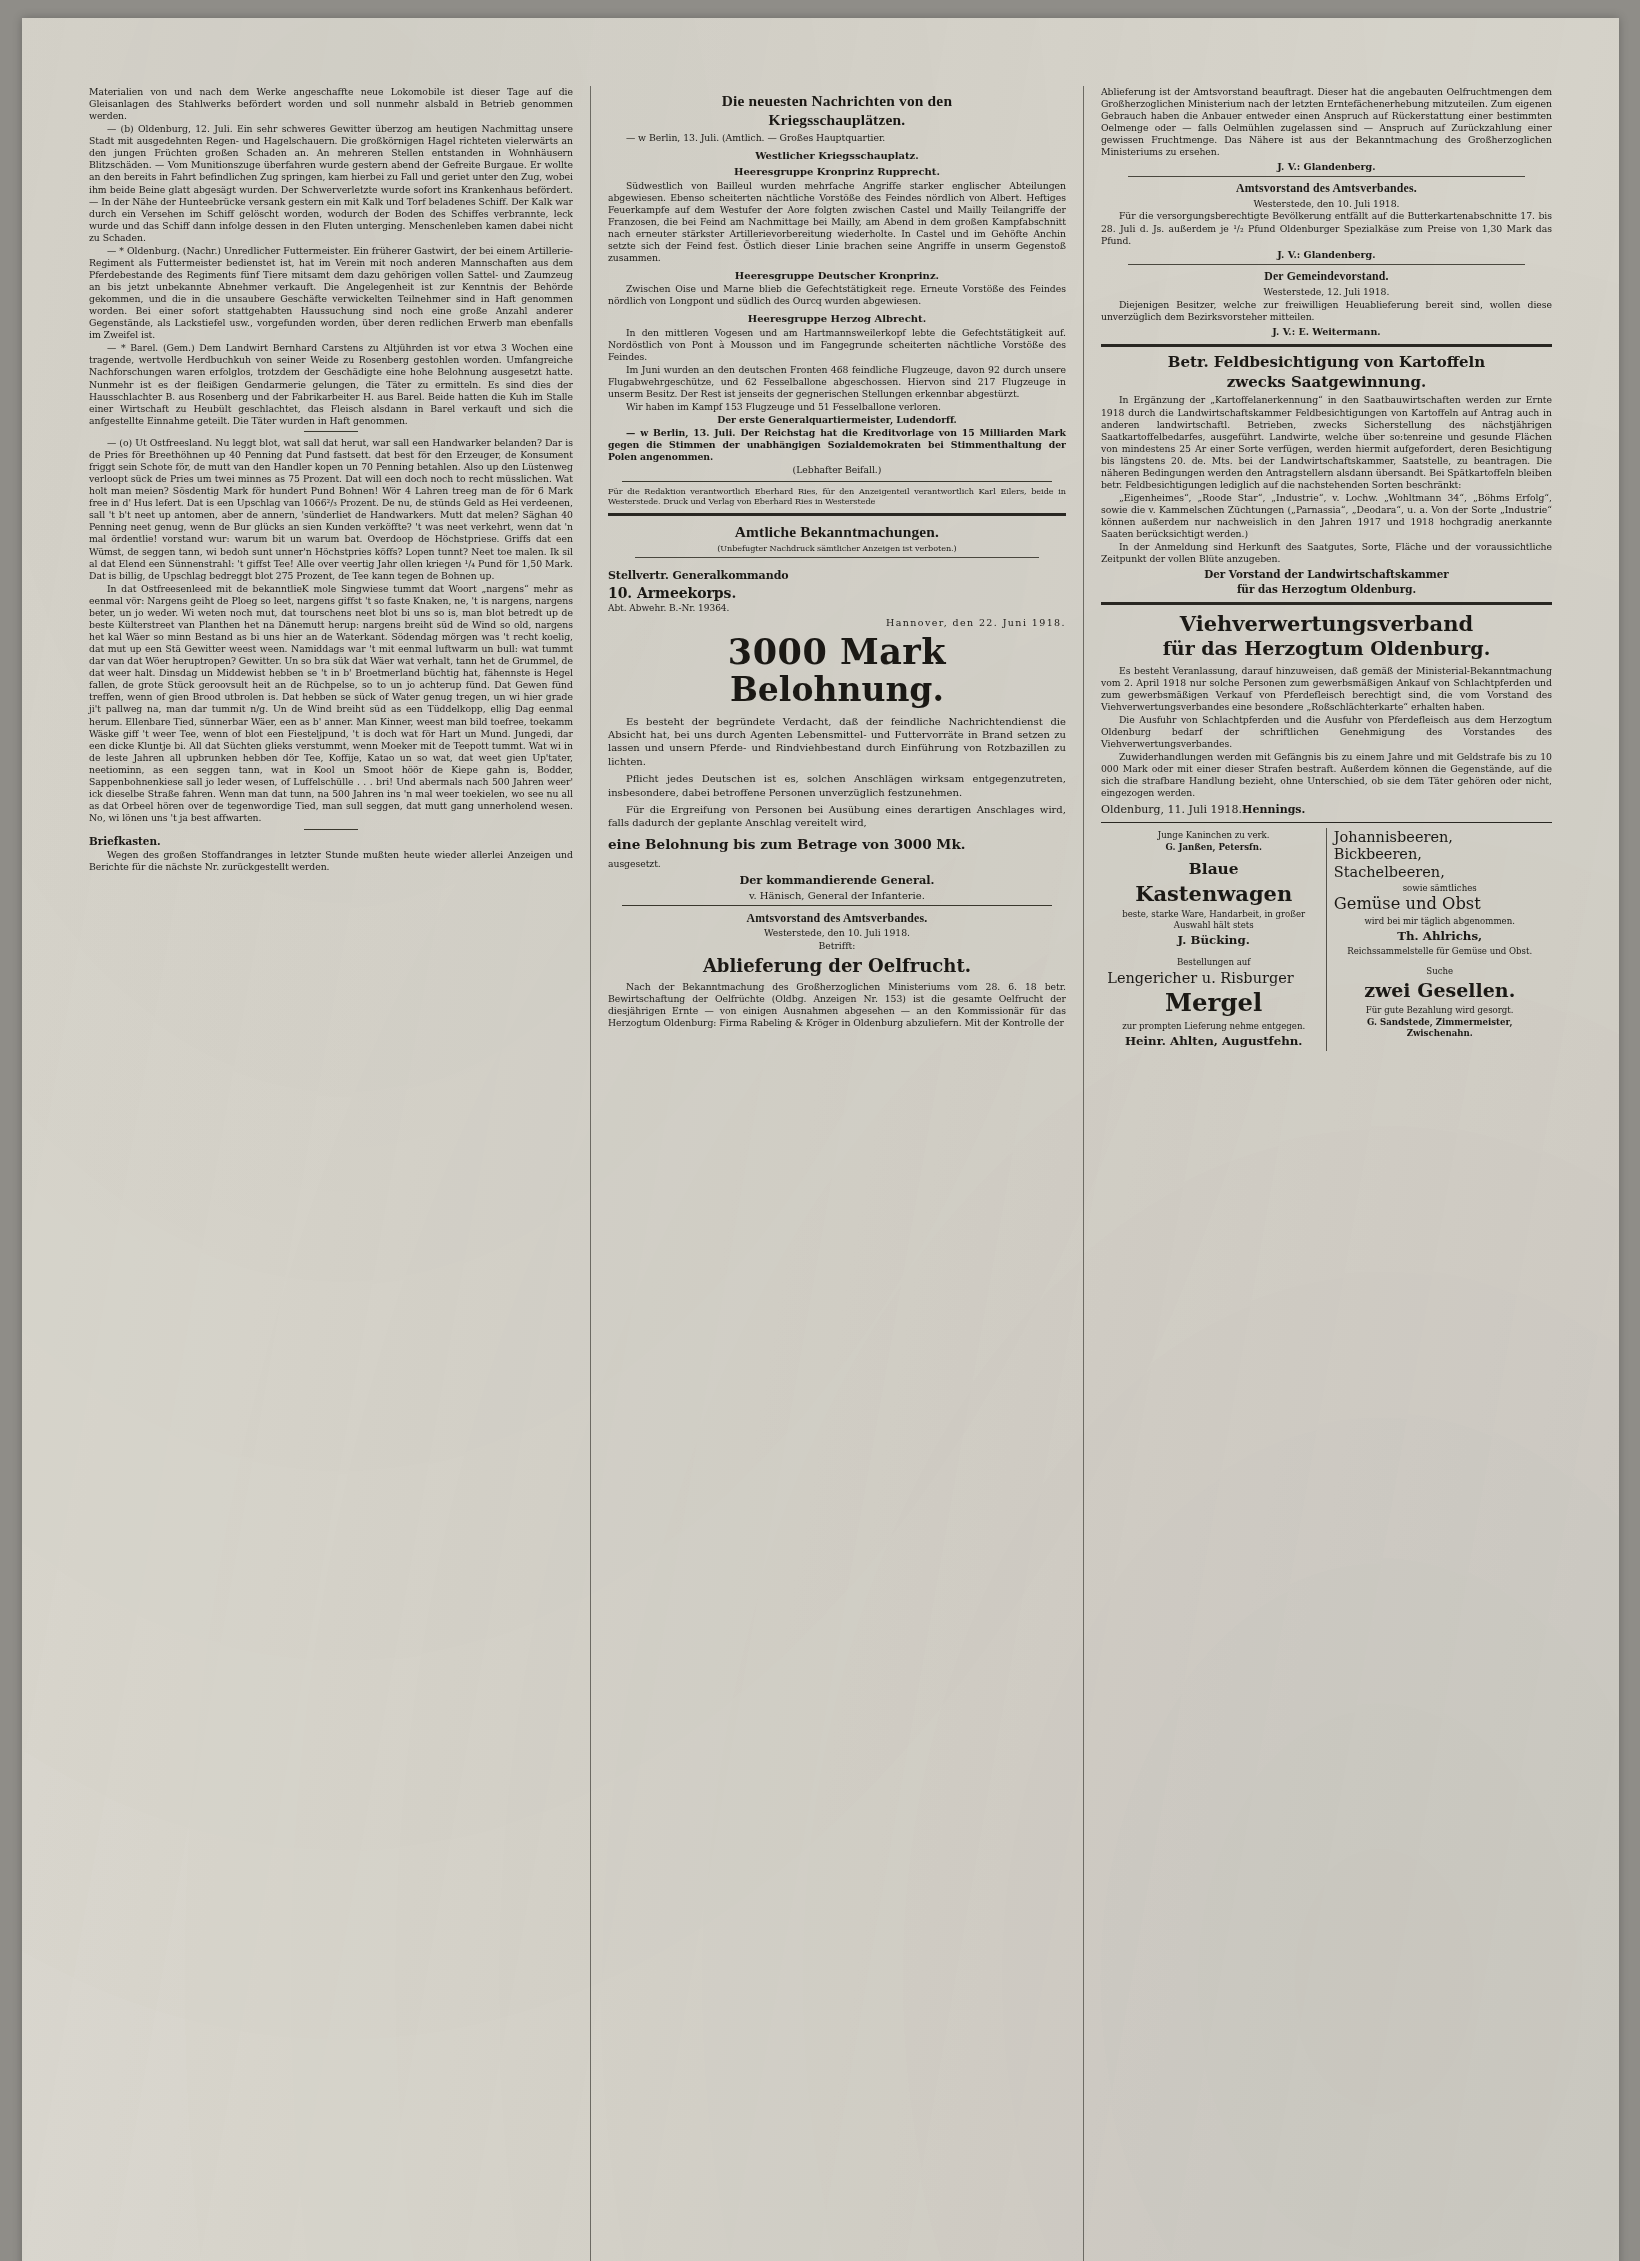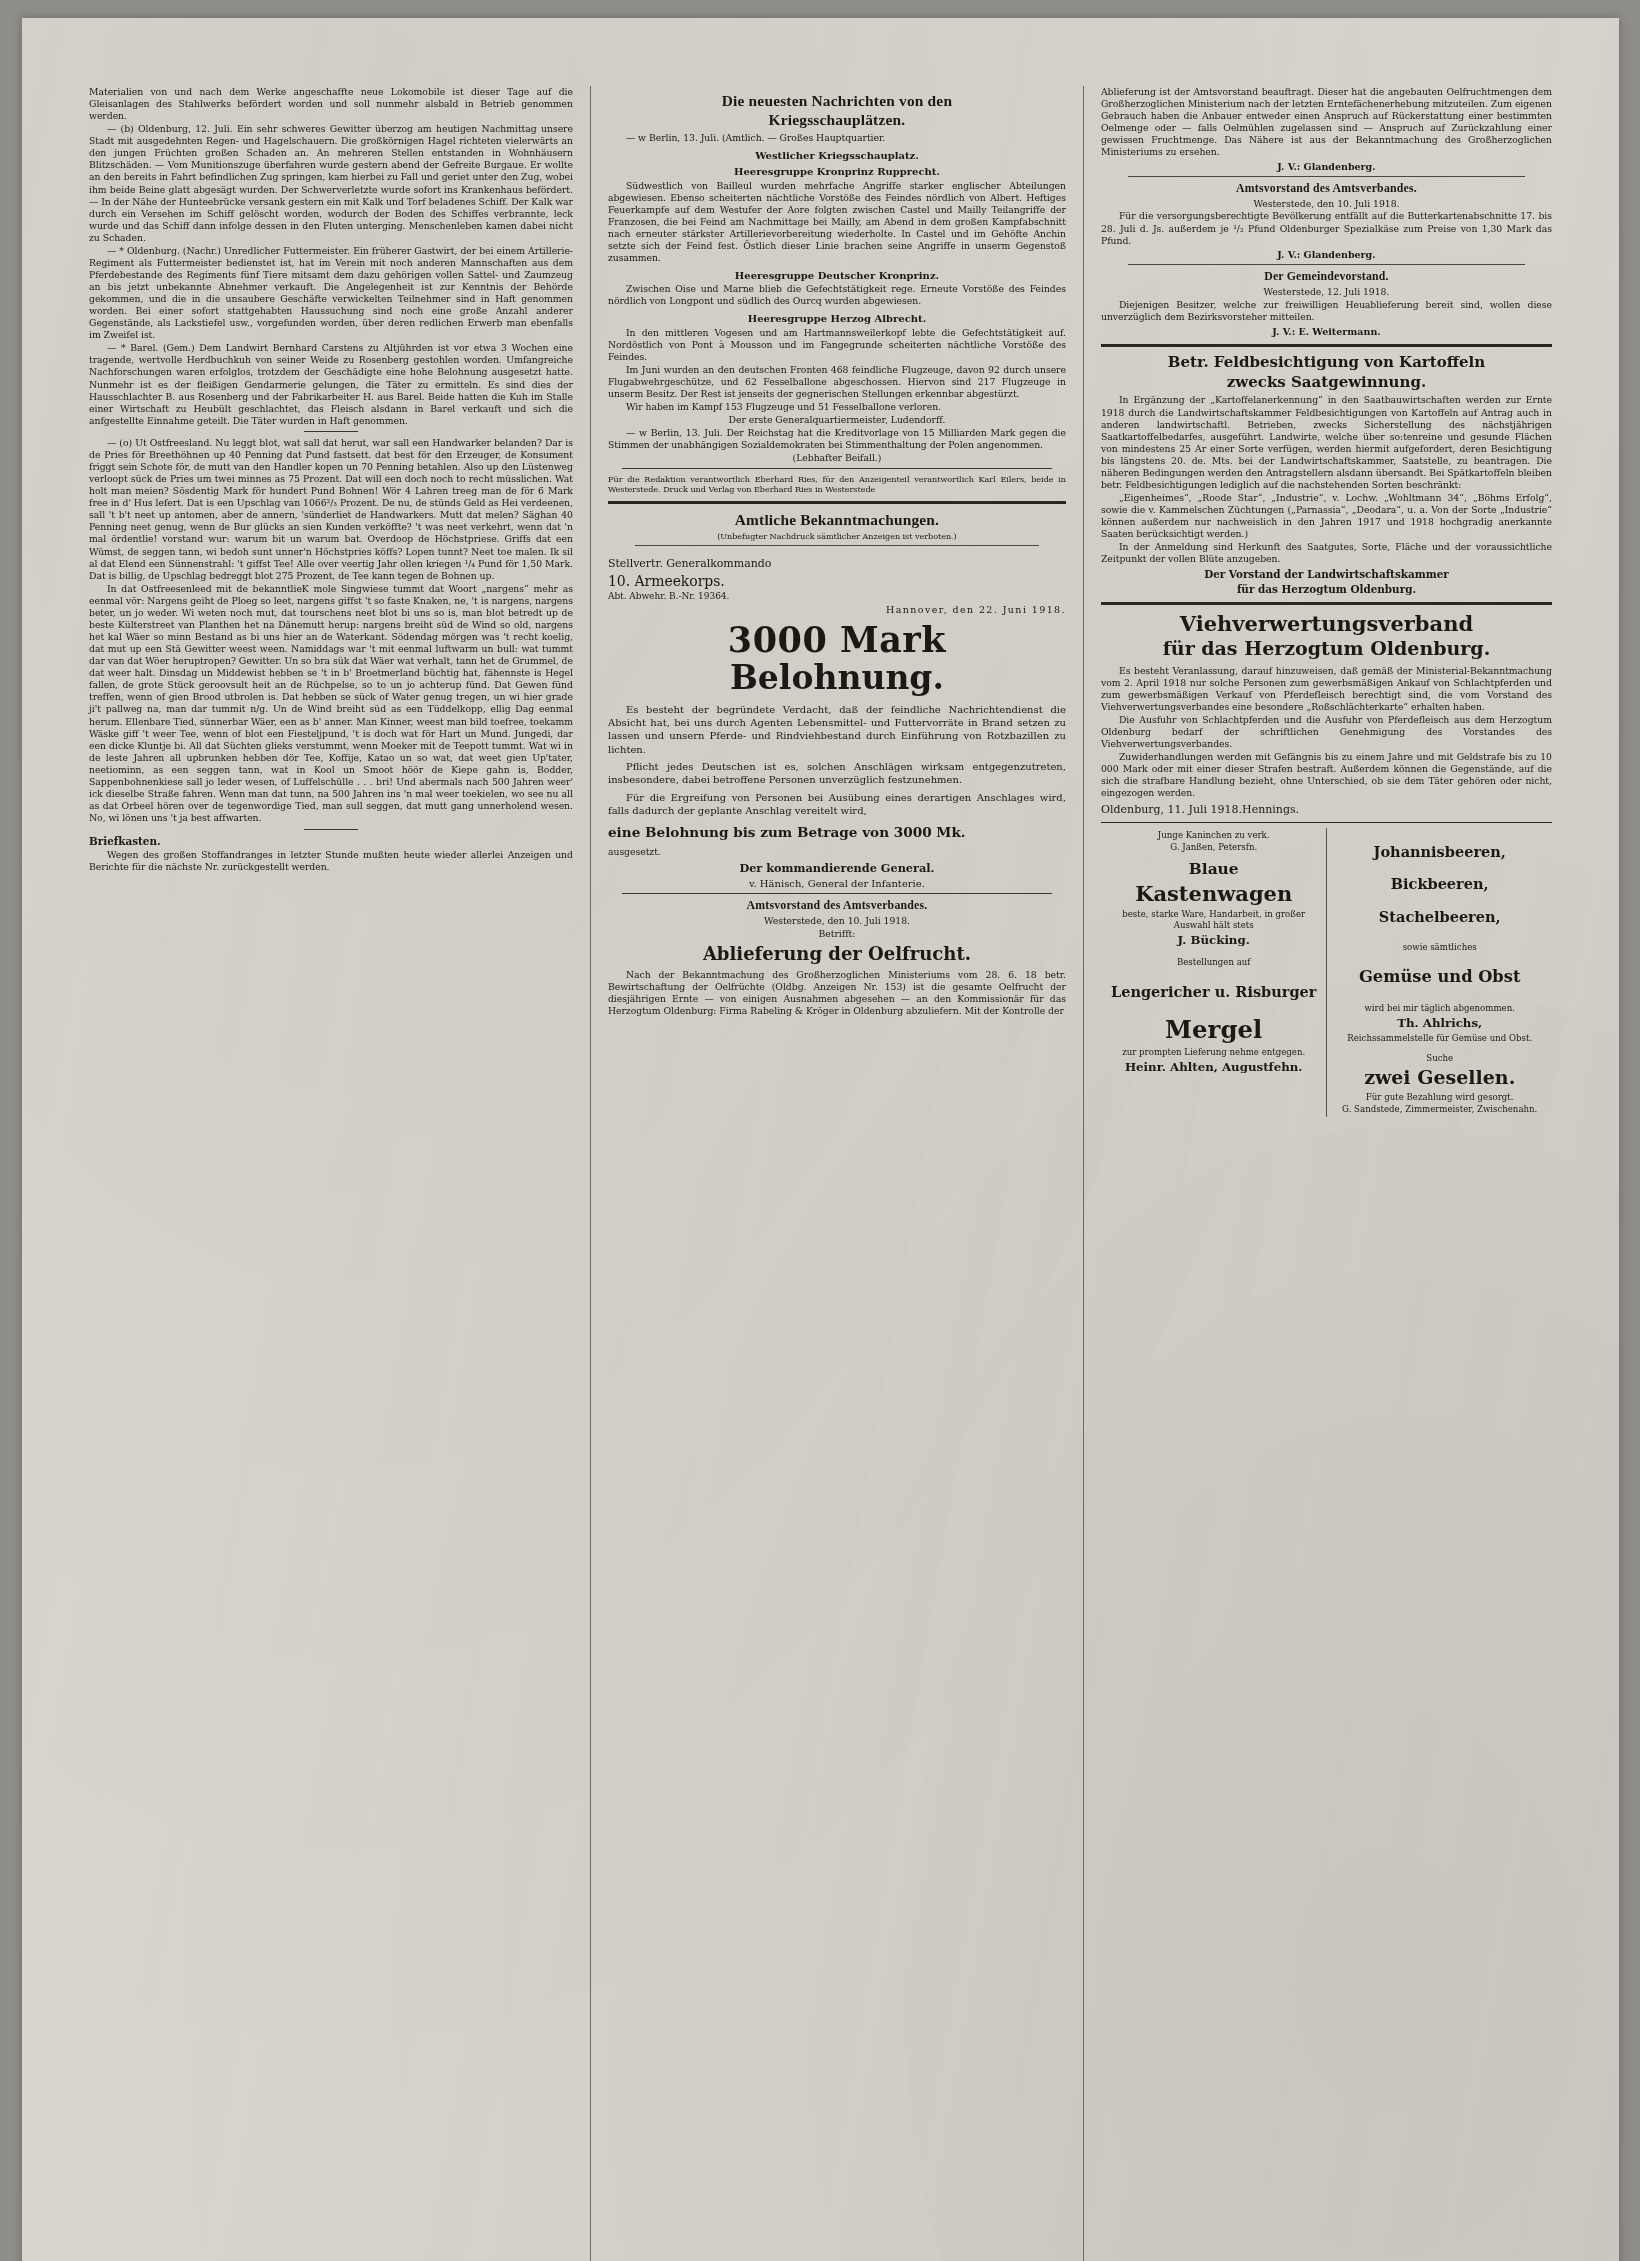"Der erste Generalquartiermeister," .bold { font-weight: normal -> bold }
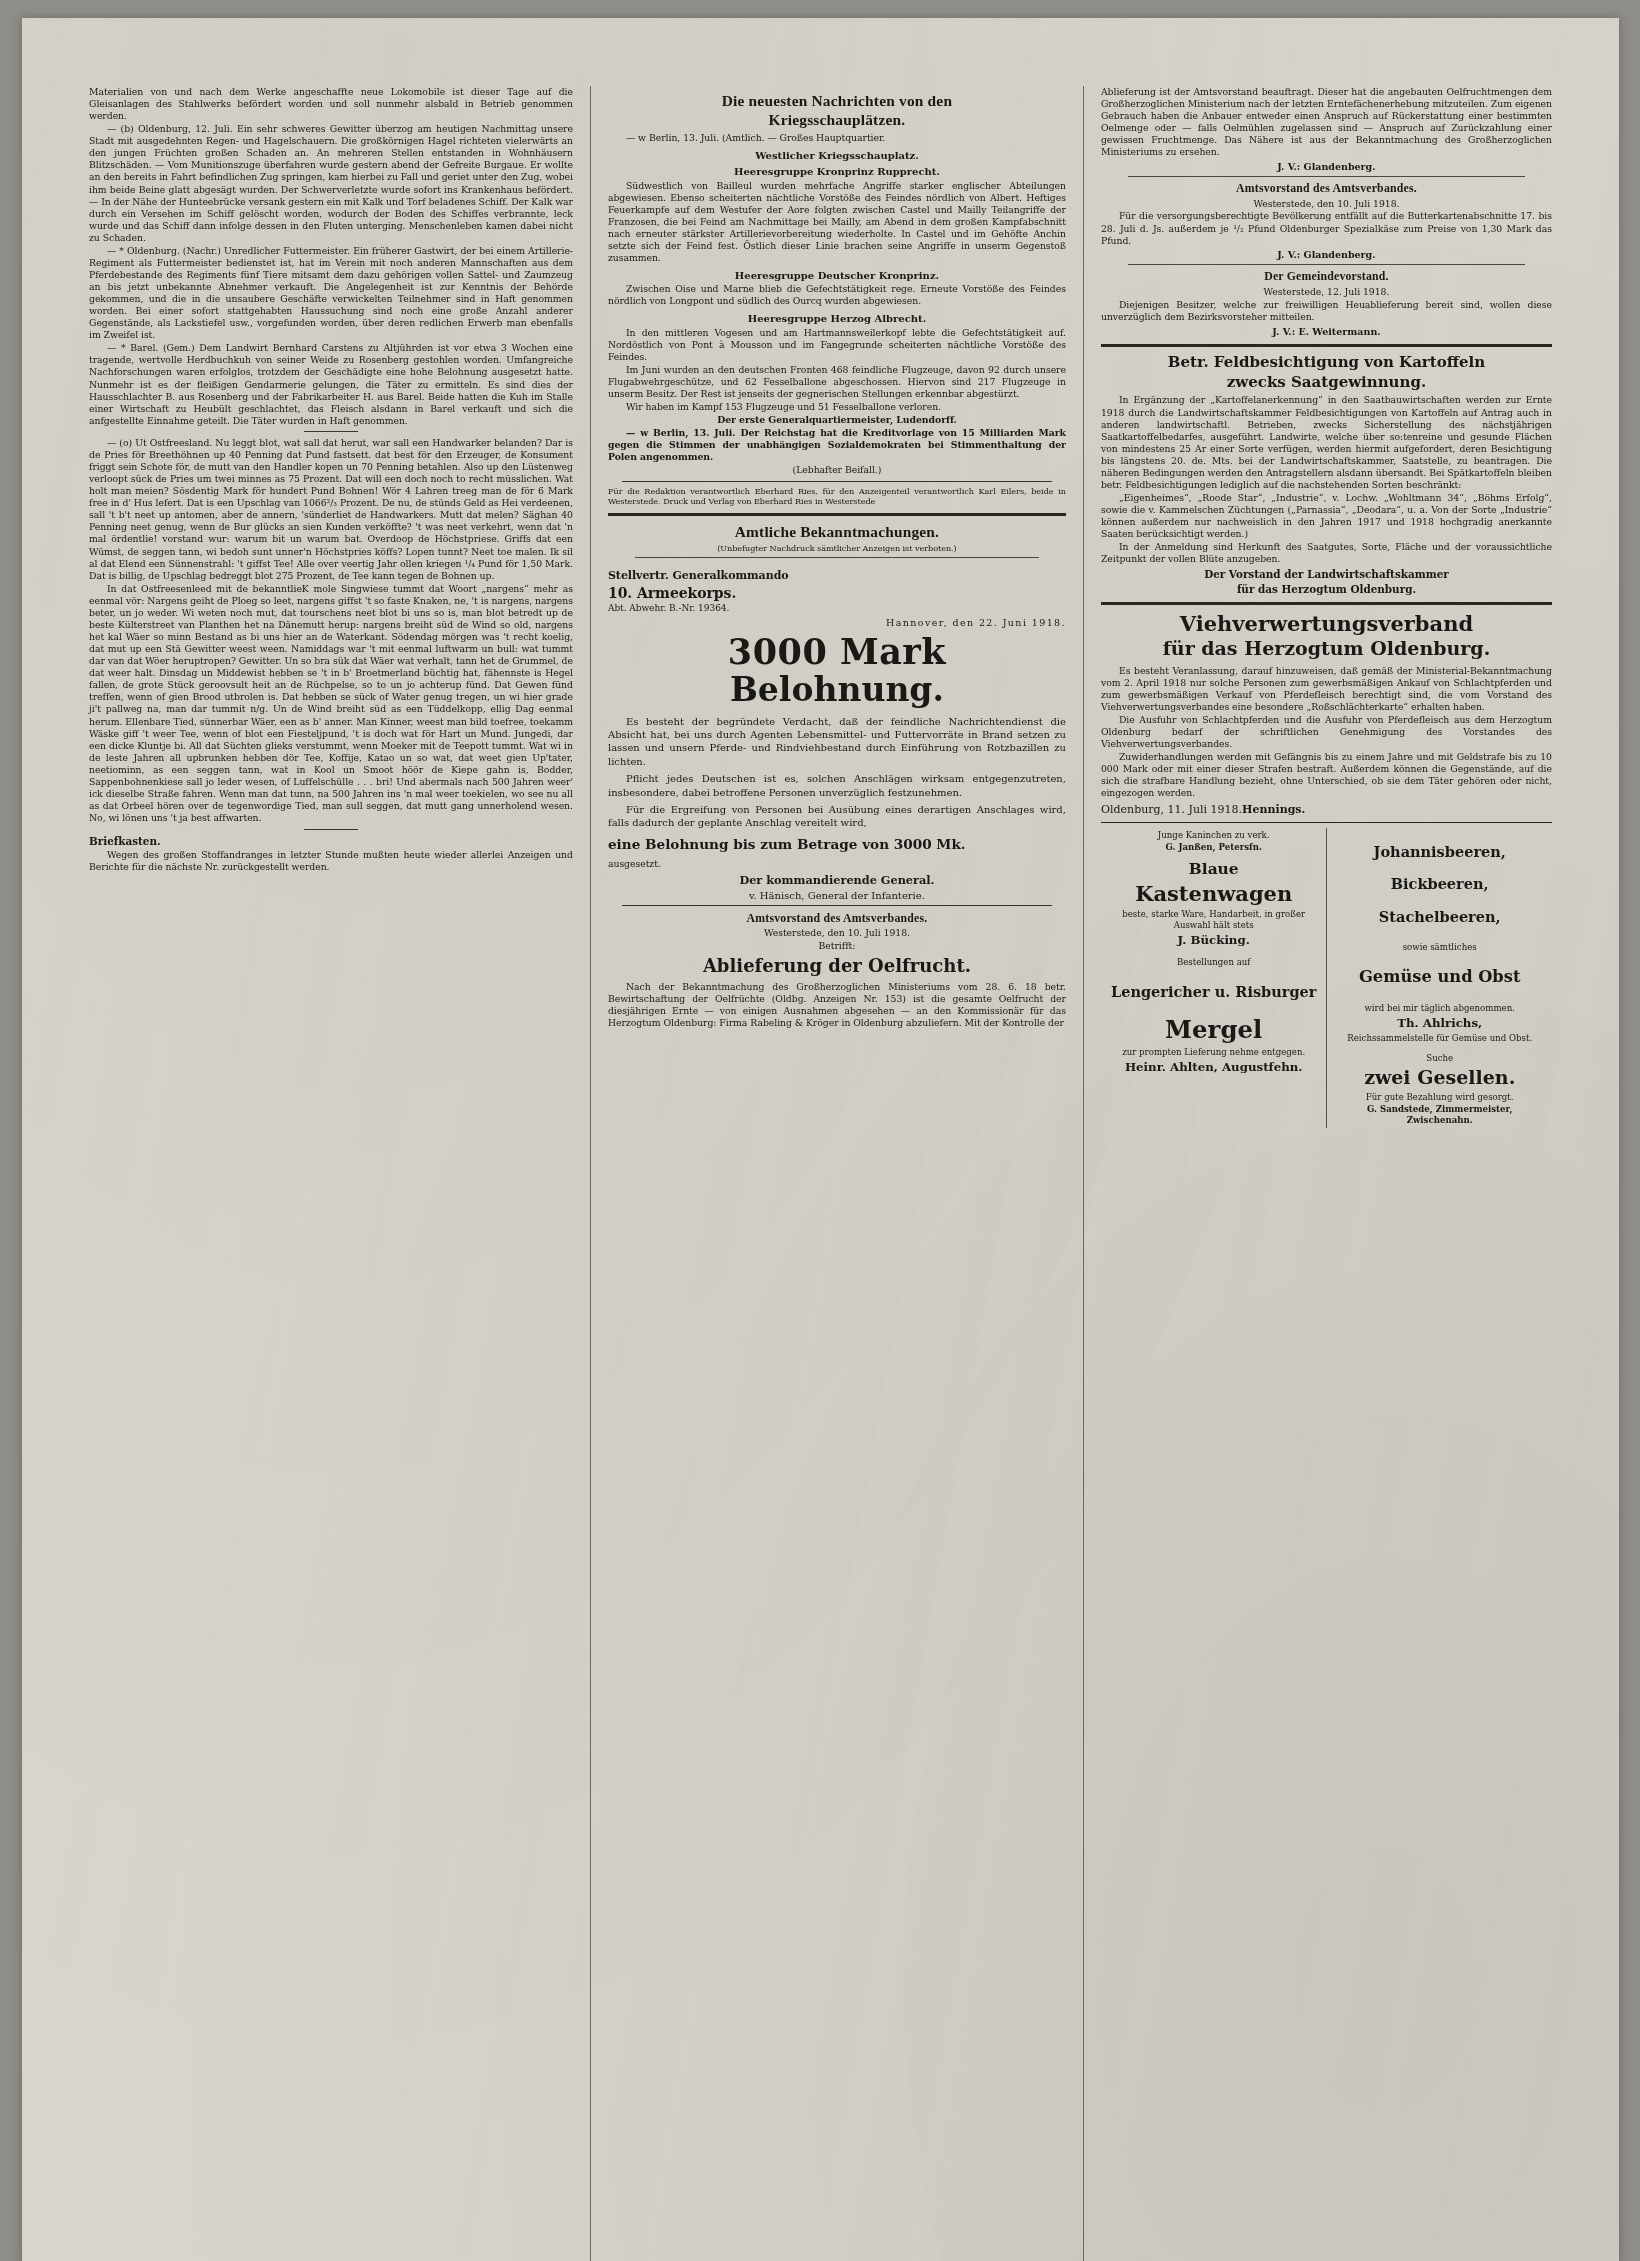"Johannisbeeren," .sa-mid { font-weight: bold -> normal; margin: 16px 0 -> 1px 0; text-align: center -> none }
